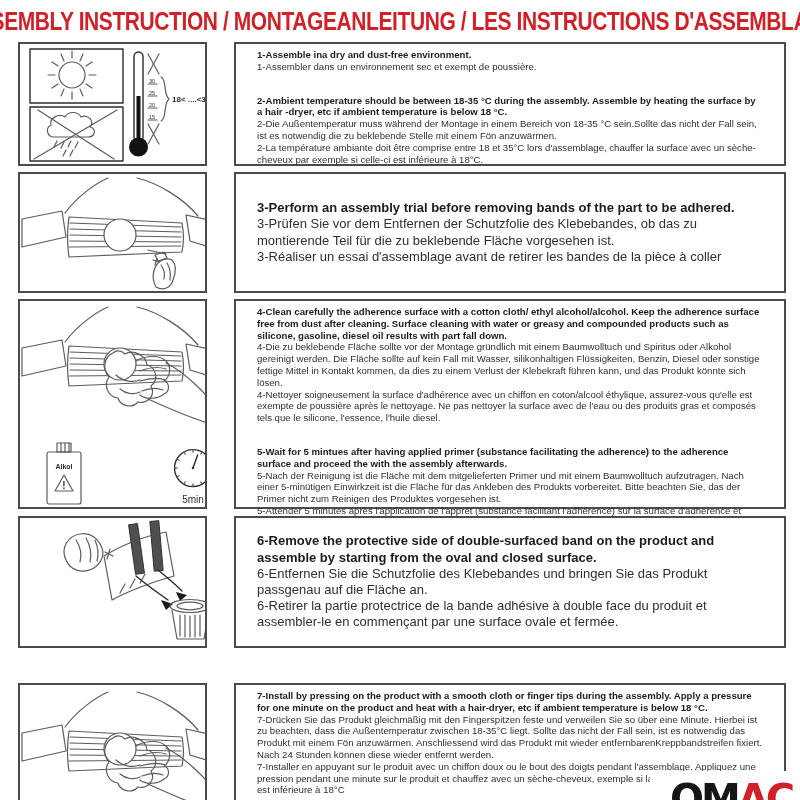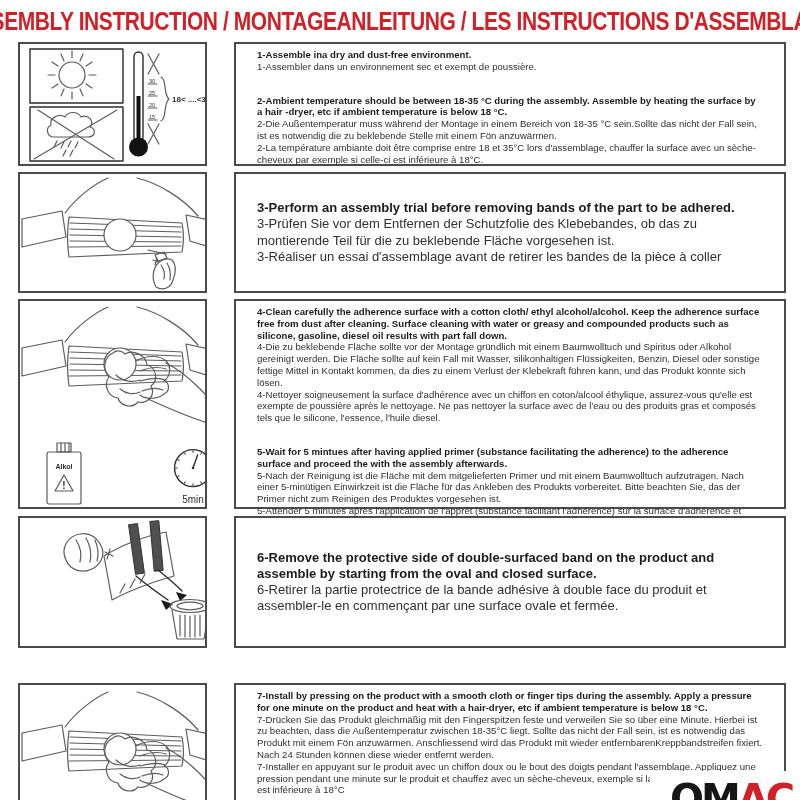"6-Entfernen Sie die Schutzfolie des" p { html: none -> <p>6-Entfernen Sie die Schutzfolie des Klebebandes und bringen Sie das Produkt passgenau auf die Fläche an.</p> }
